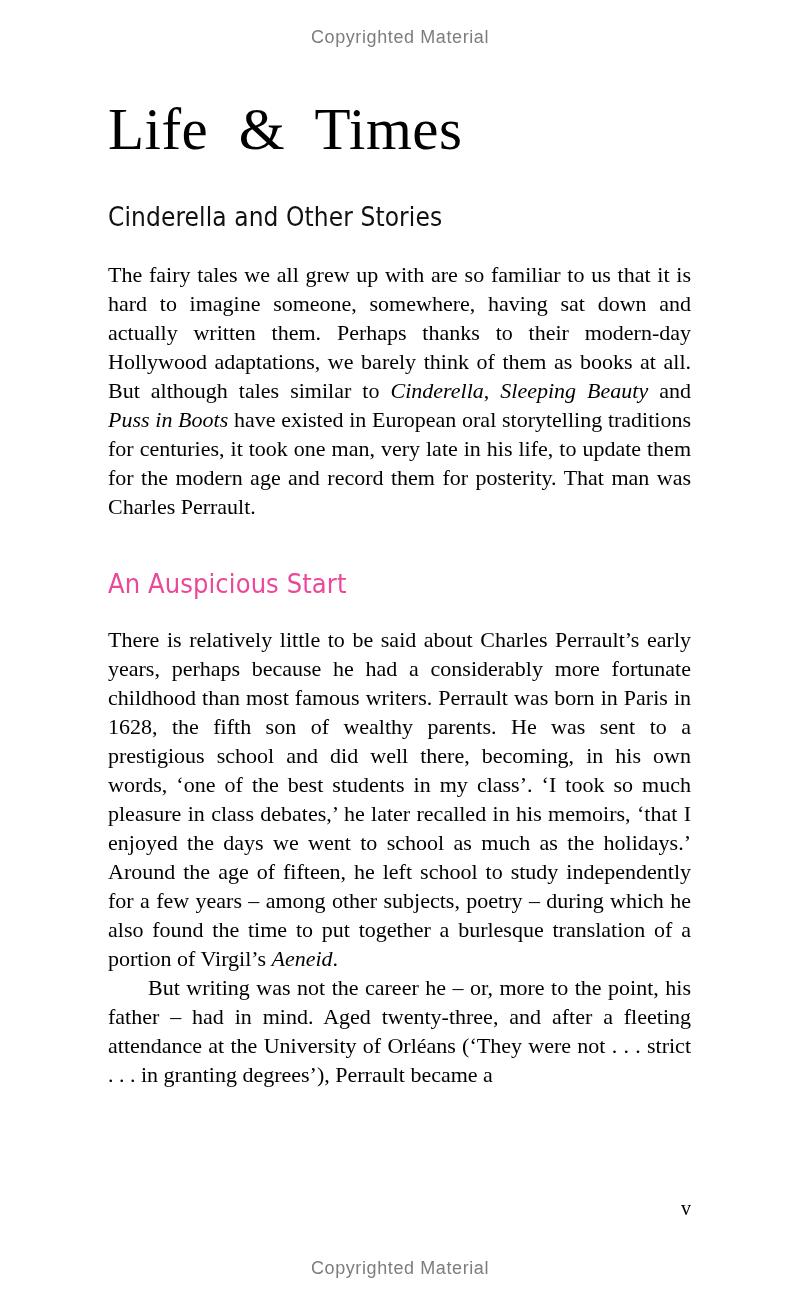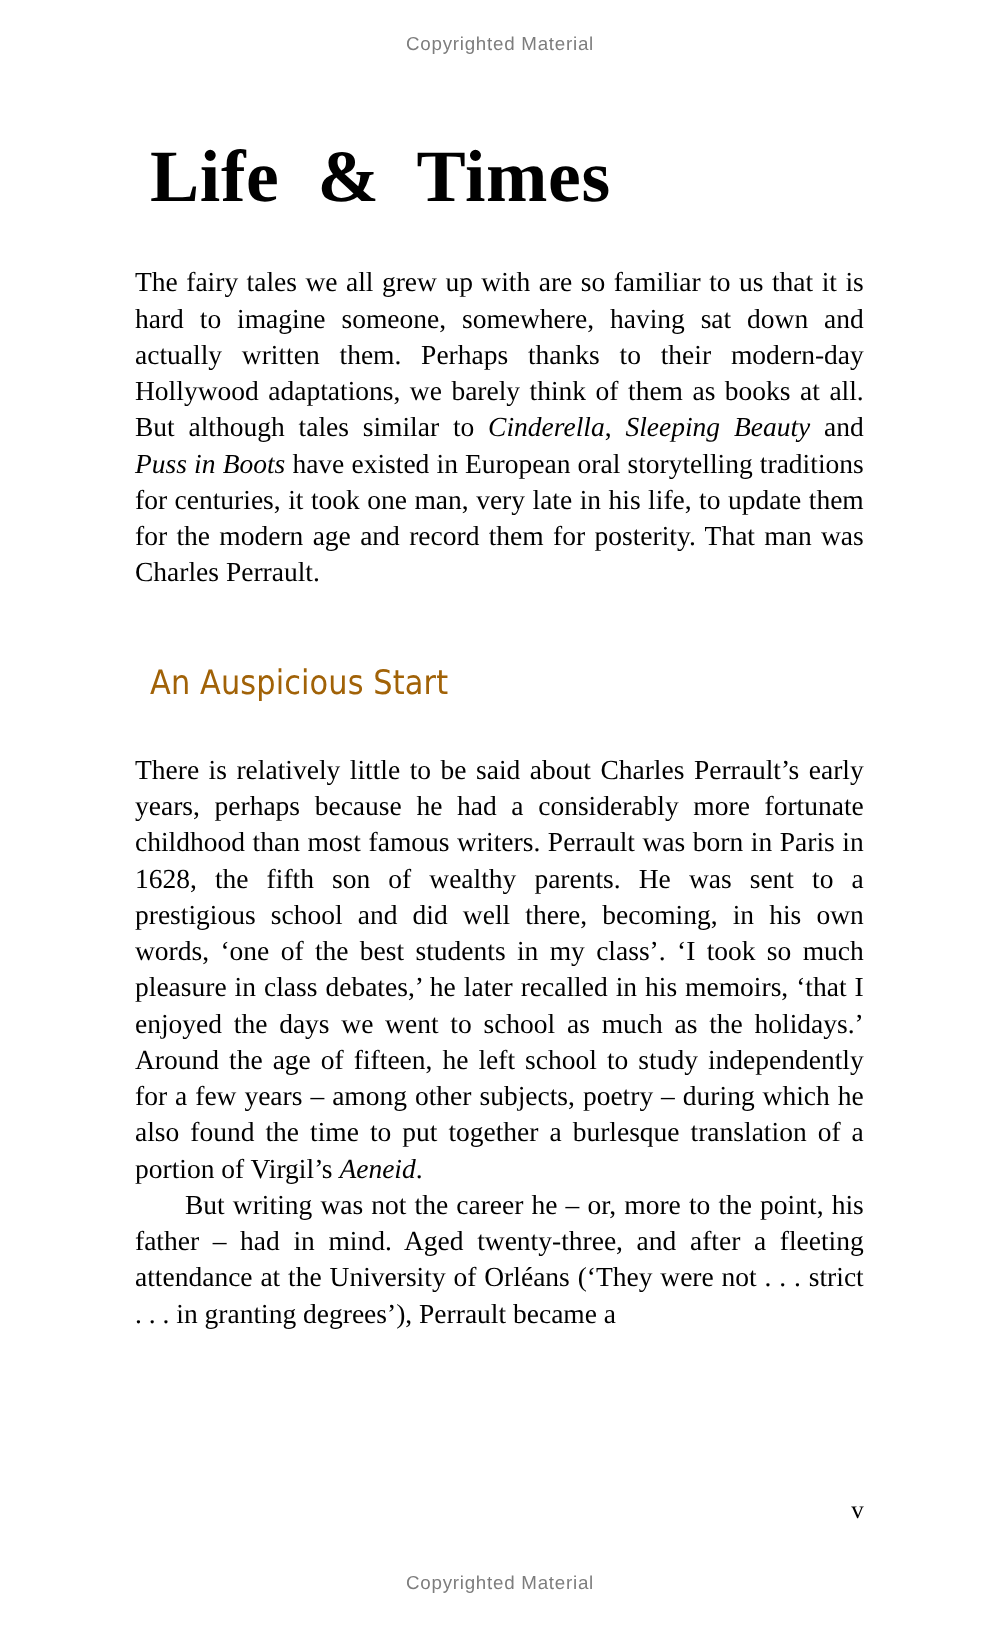"Copyrighted Material" .watermark { font-size: 15px -> 18px }
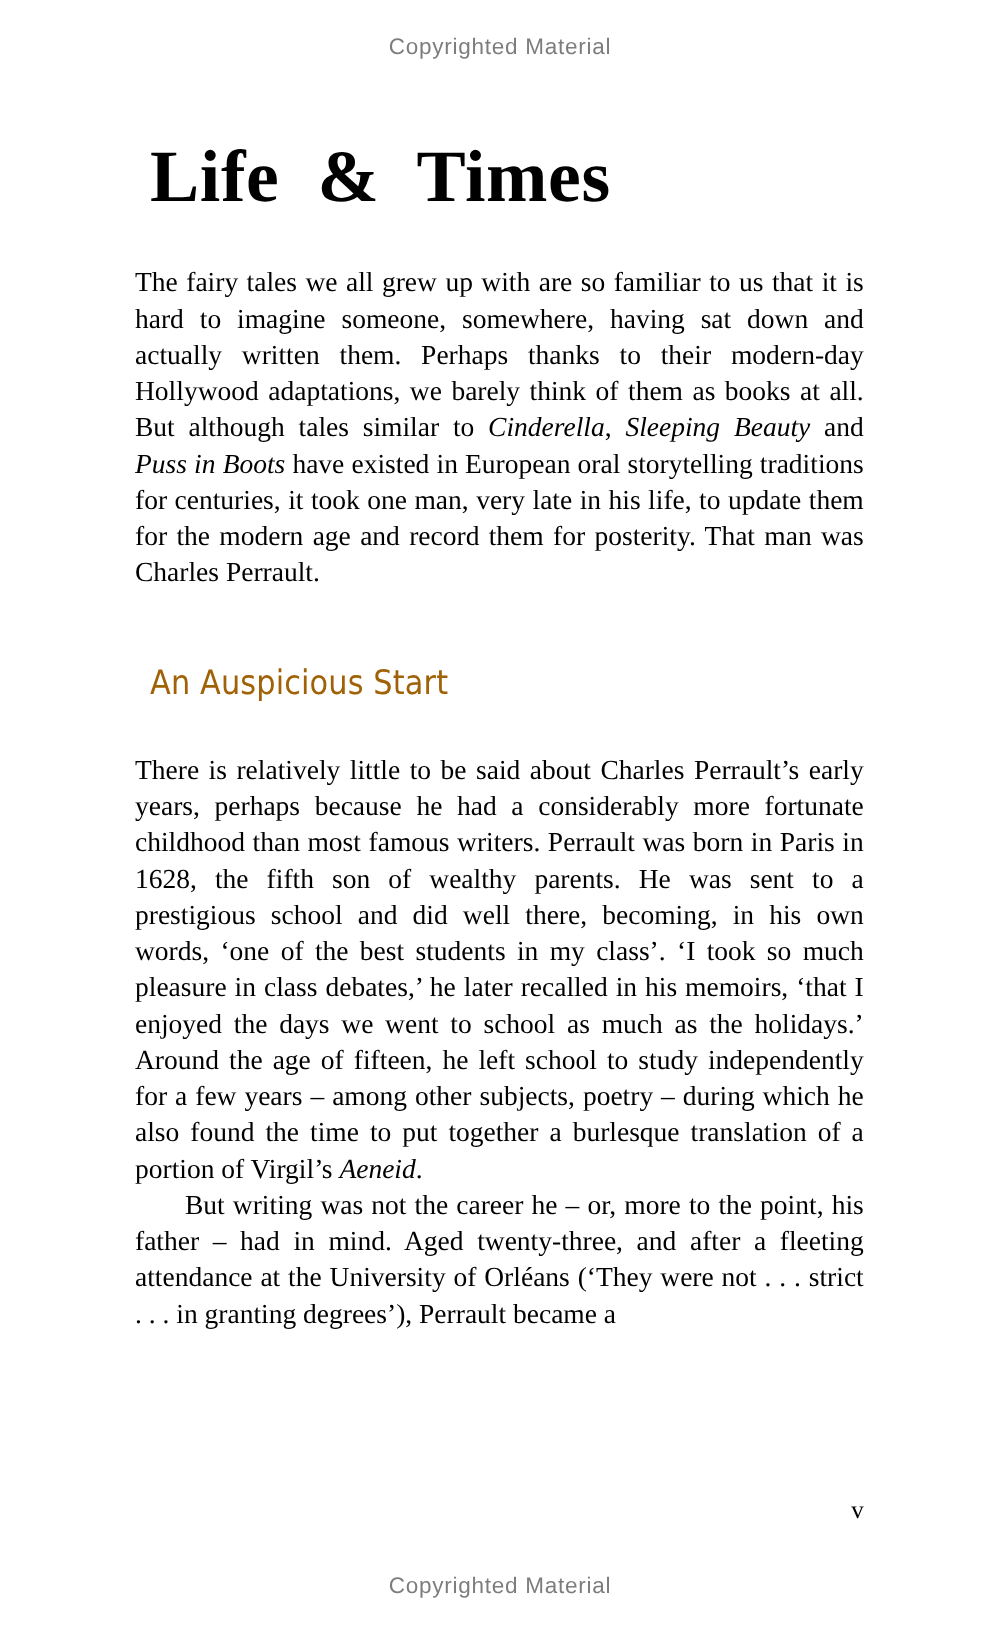"Life & Times" .chapter-title { font-weight: 700 -> 400; margin: 12px -> 0 }
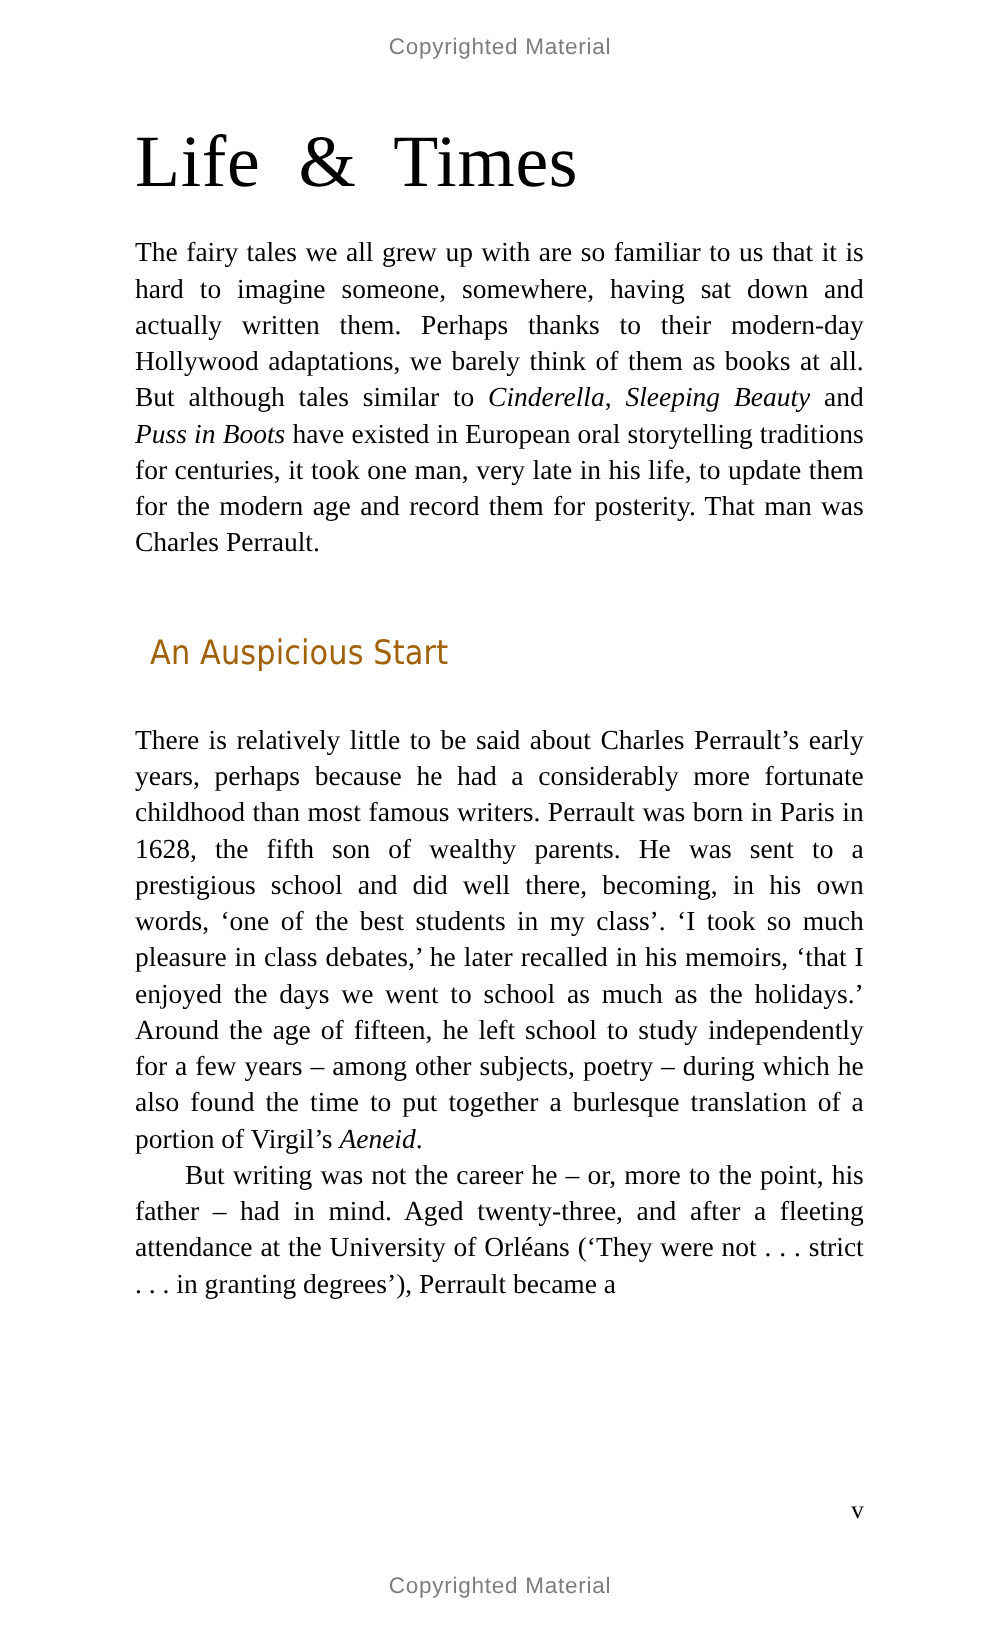"Cinderella and Other Stories" h2.chapter-subtitle { html: none -> <h2>Cinderella and Other Stories</h2> }
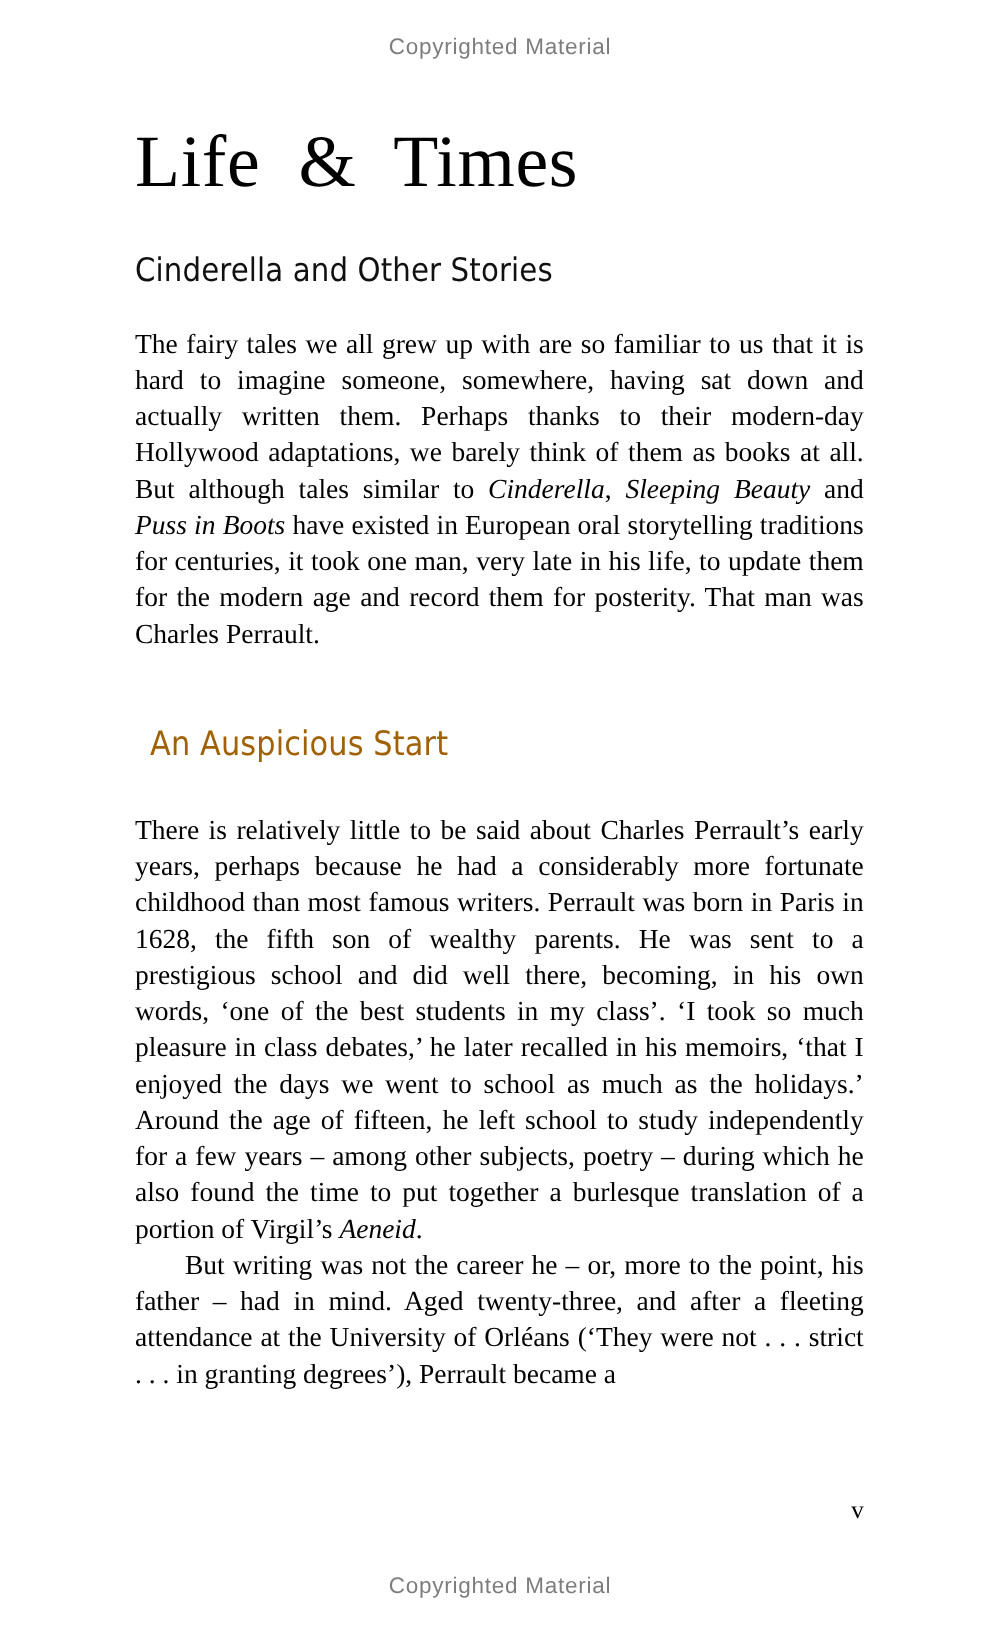"An Auspicious Start" .section-heading { color: #a16207 -> #ec4899; margin: 12px -> 0 }
